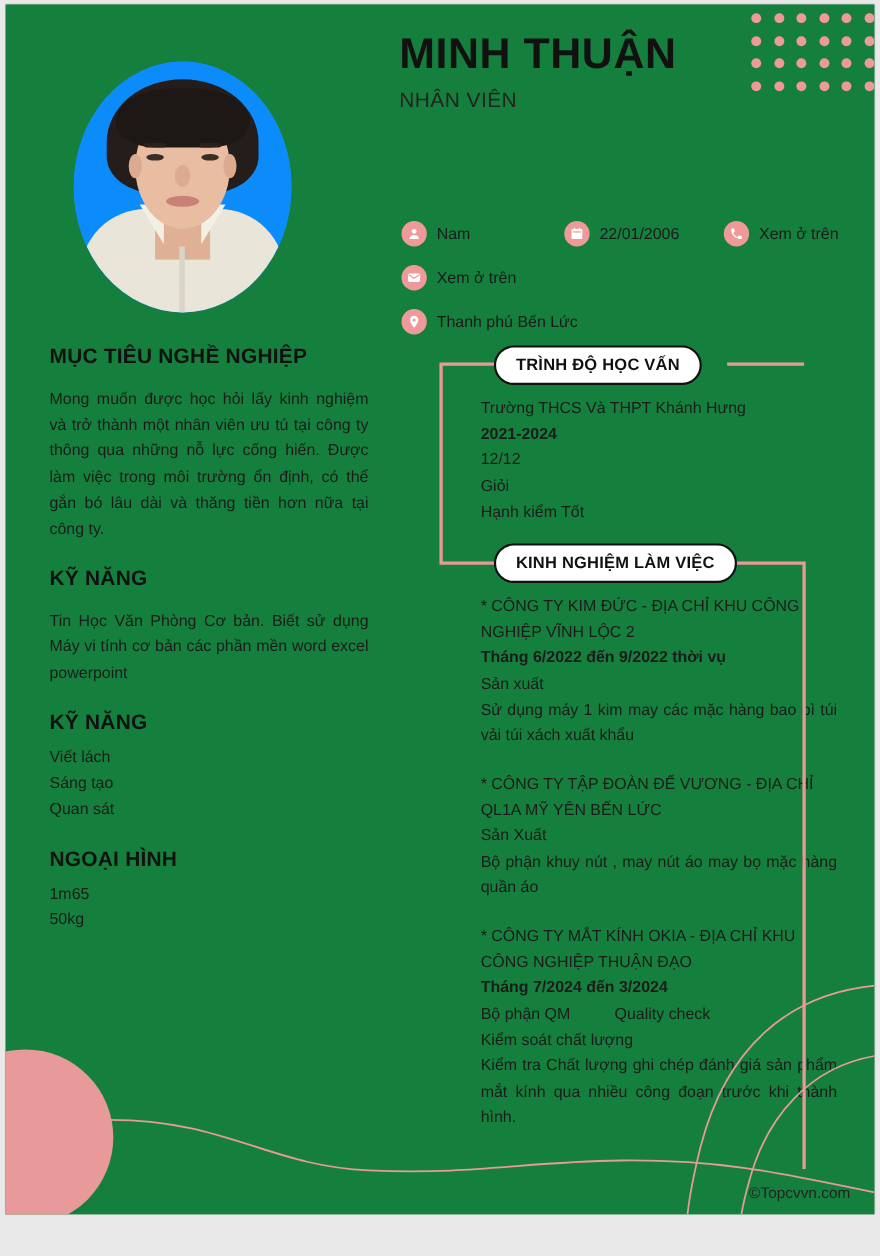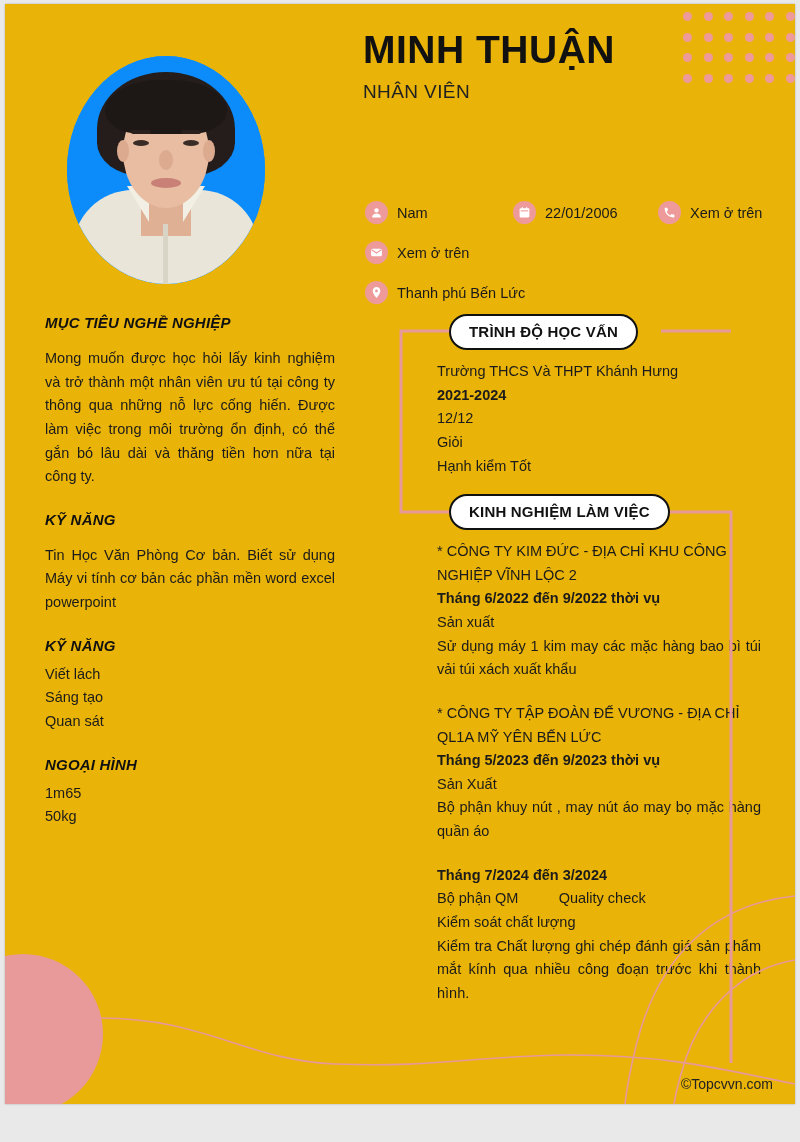"MINH THUẬN" .page { background: #eab308 -> #15803d }
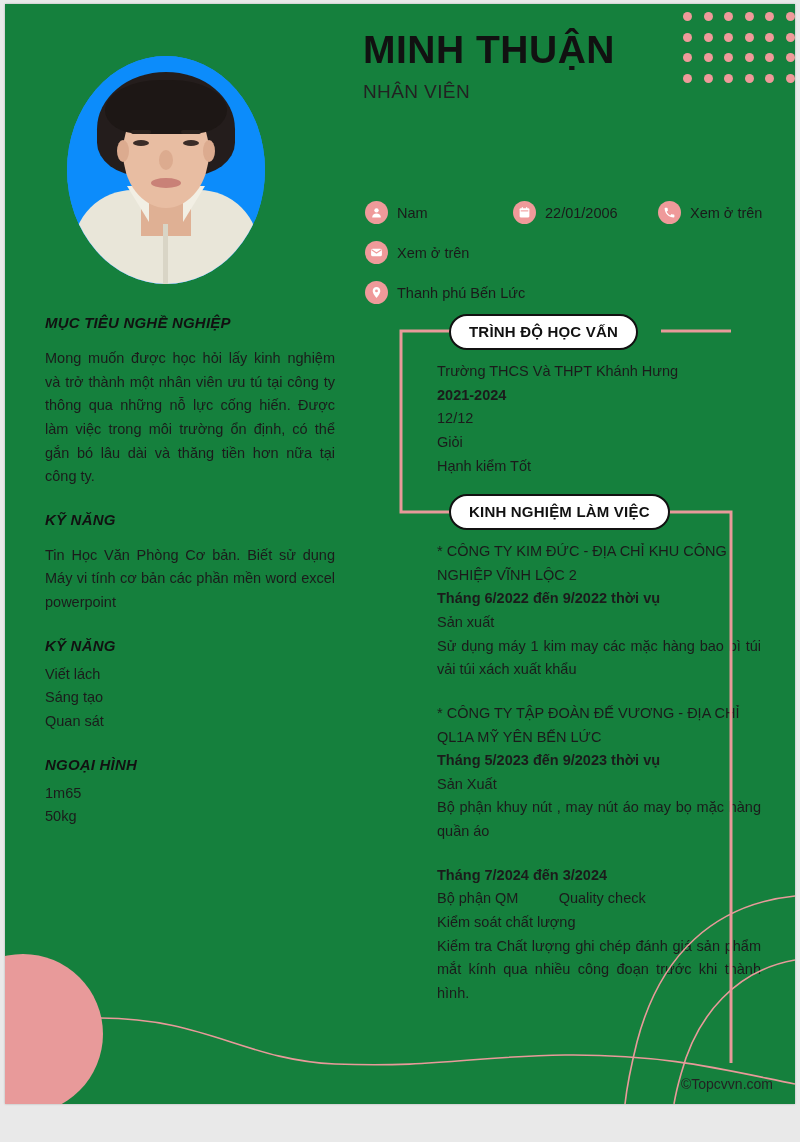"MỤC TIÊU NGHỀ NGHIỆP" .l-head { font-size: 15px -> 19px; font-style: italic -> none }
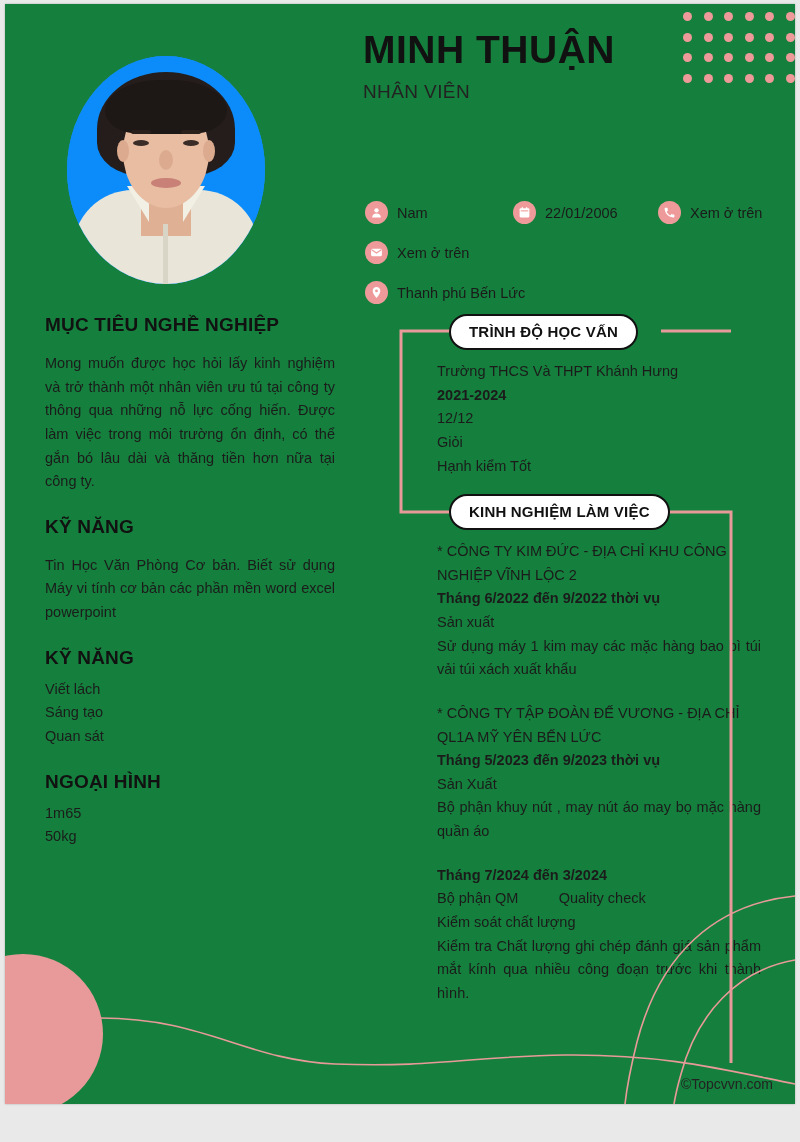"Tháng 5/2023 đến 9/2023 thời" div.b { html: <div>Tháng 5/2023 đến 9/2023 thời vụ</div> -> none }
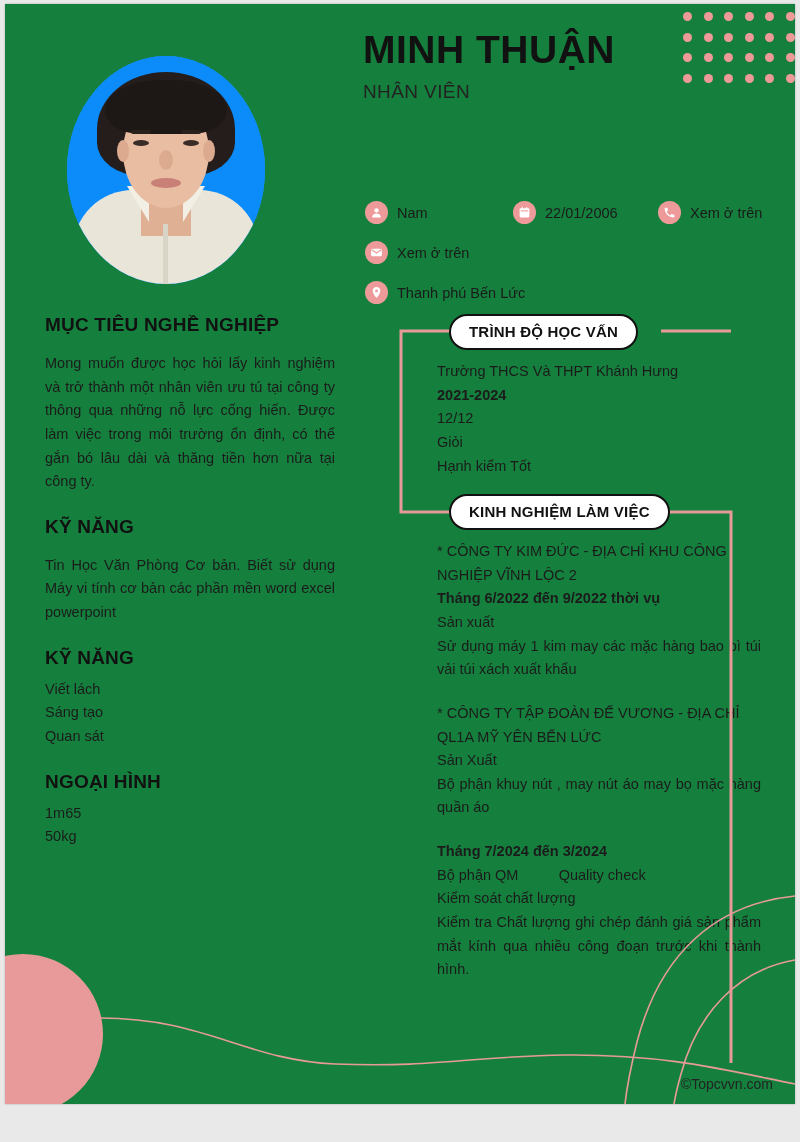"* CÔNG TY MẮT KÍNH" div.title { html: none -> <div>* CÔNG TY MẮT KÍNH OKIA - ĐỊA CHỈ KHU CÔNG NGHIỆP THUẬN ĐẠO</div> }
